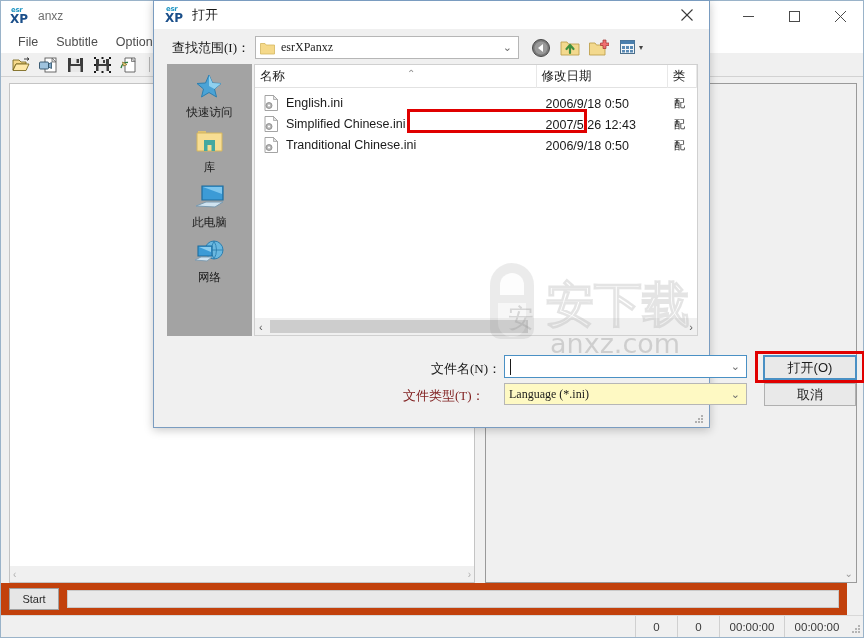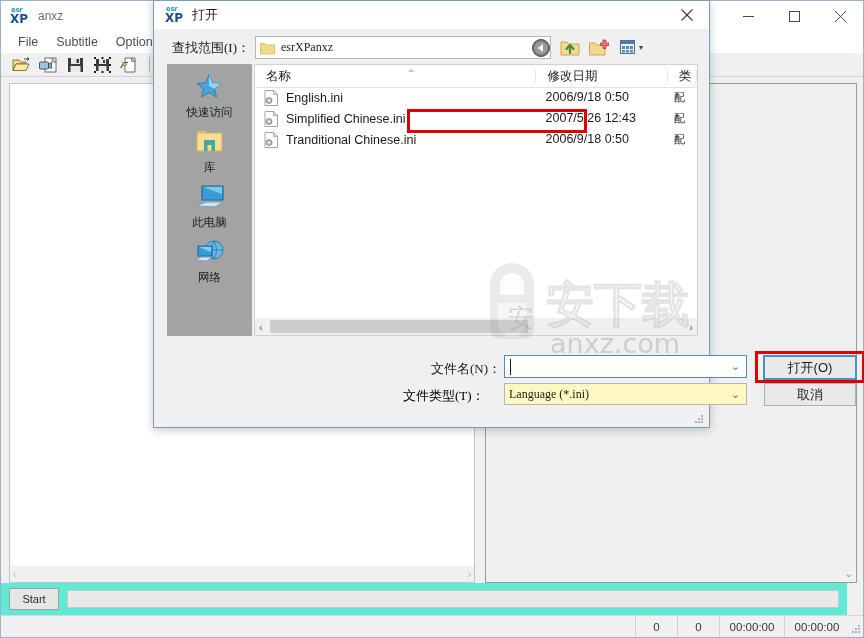"esrXPanxz" #dlg-lookin-combo { width: 296px -> 264px }
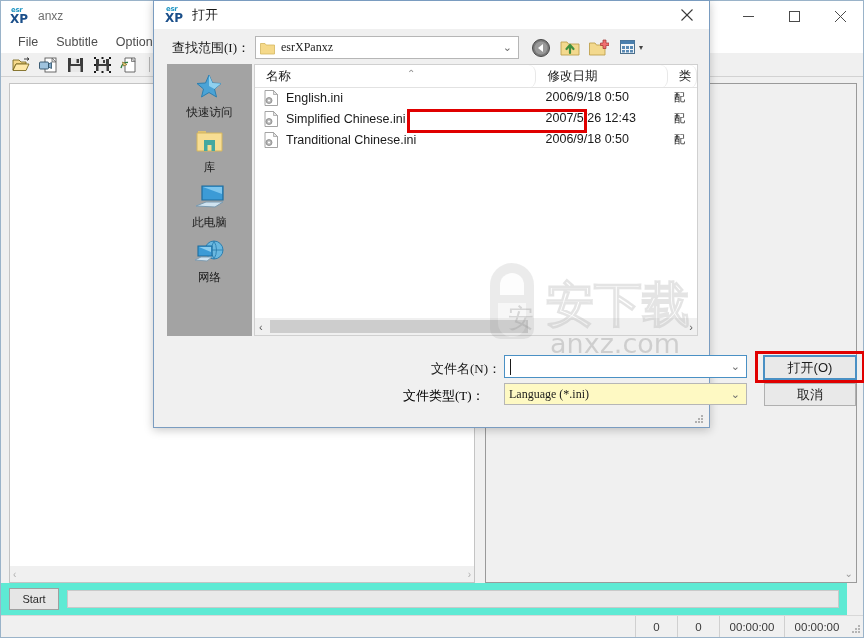"名称" .hdr-cell { border-radius: 8px -> none; padding-left: 11px -> 5px }
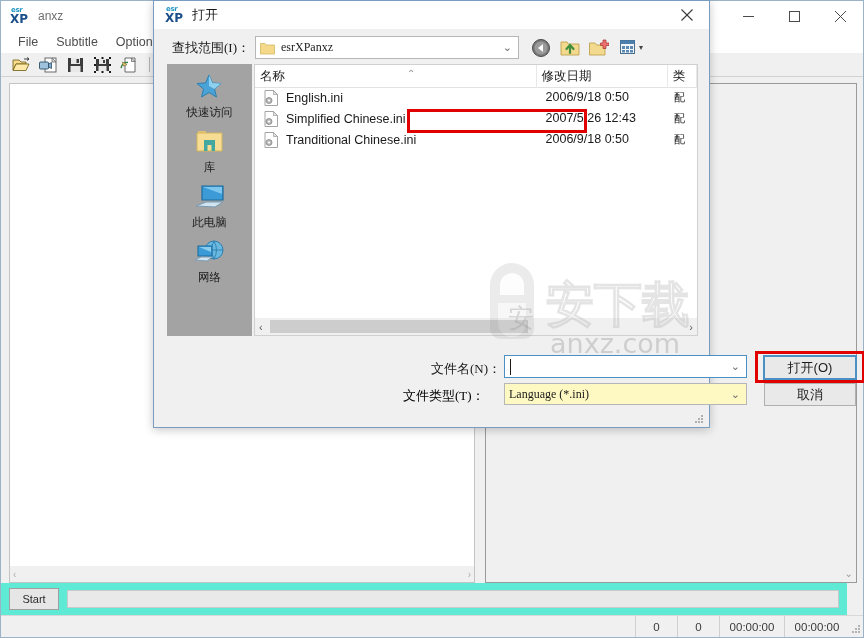"English.ini" .file-row { align-items: flex-start -> flex-end }
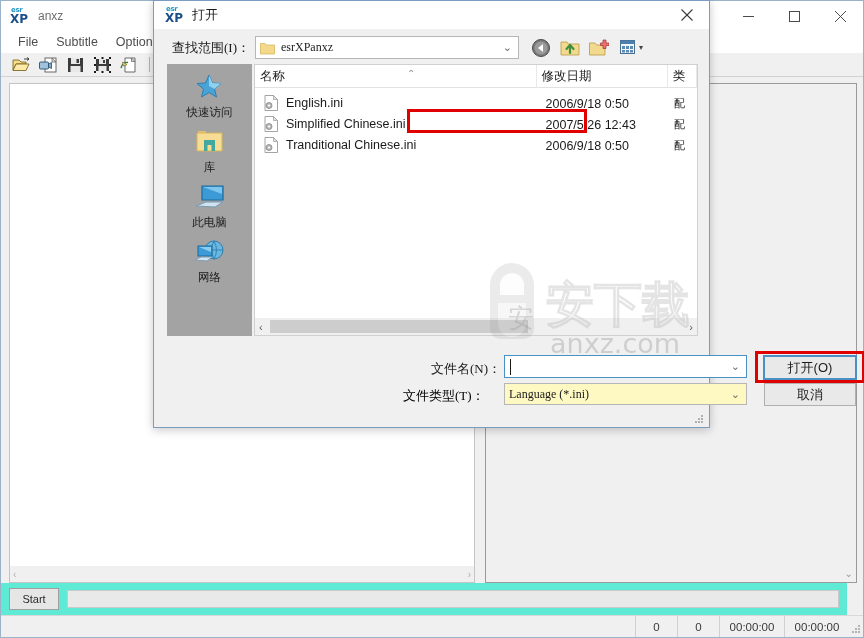"文件类型(T)：" #dlg-filetype-label { color: #000000 -> #7f1d1d }
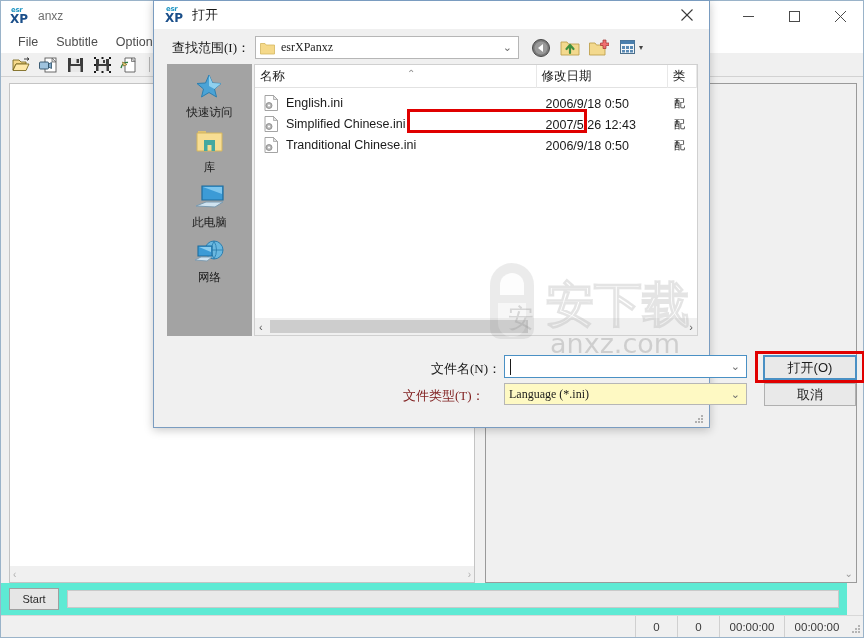"Start" #start-bar { background: #5eead4 -> #c2410c }
